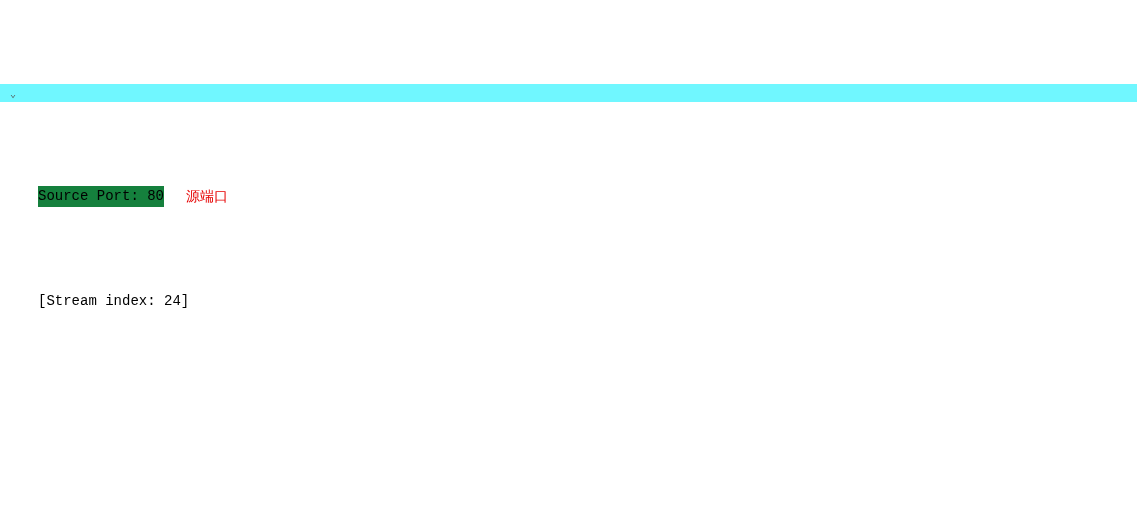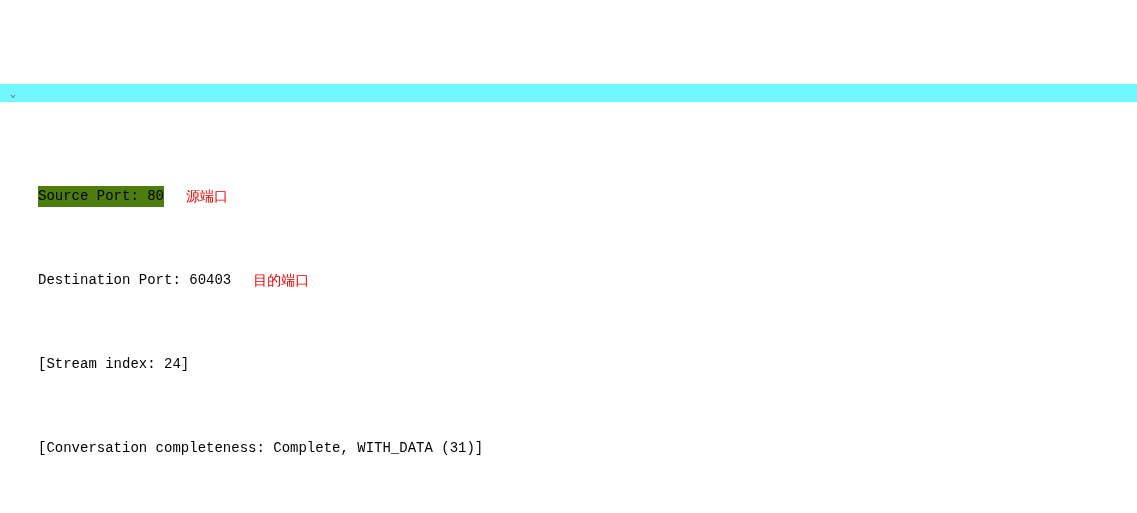"Source Port: 80" .bg-grey { background: #4d7c0f -> #15803d }
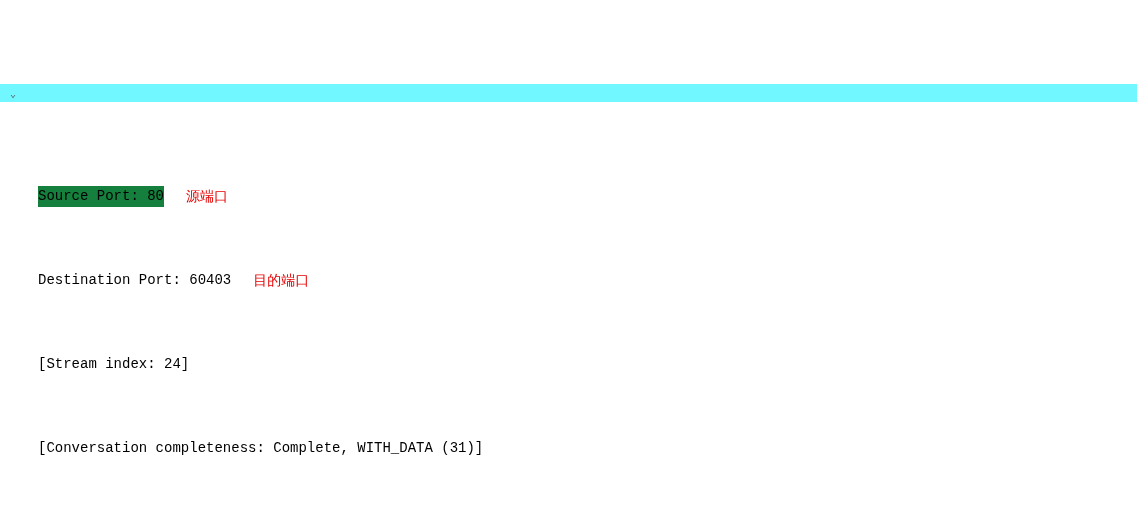"Destination Port: 60403" div.row { html: <div> <span>Destination Port: 60403</span><span>目的端口</span> </div> -> none }
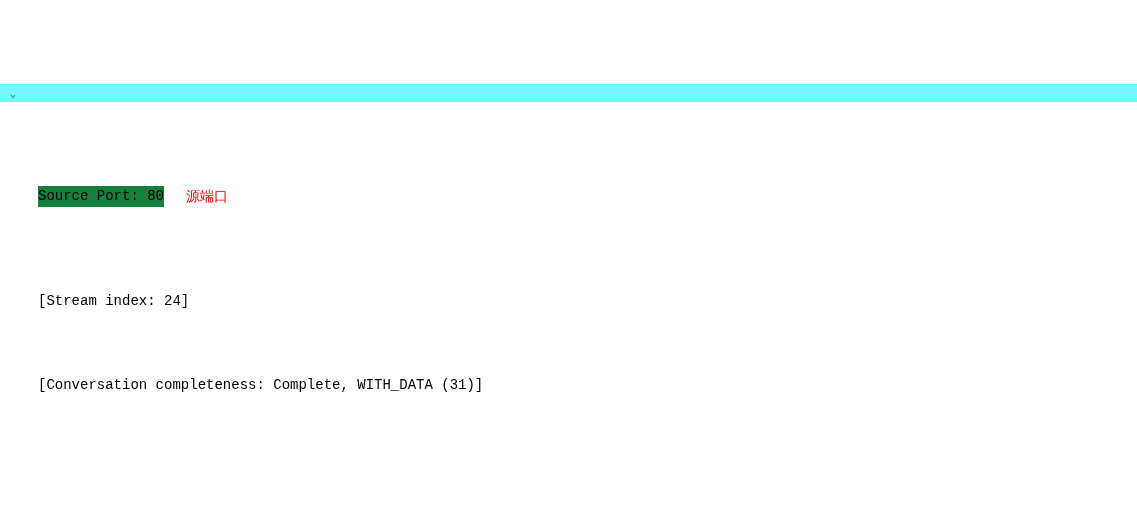"[Conversation completeness: Complete," div.row { html: <div> <span>[Conversation completeness: Complete, WITH_DATA (31)]</span> </div> -> none }
